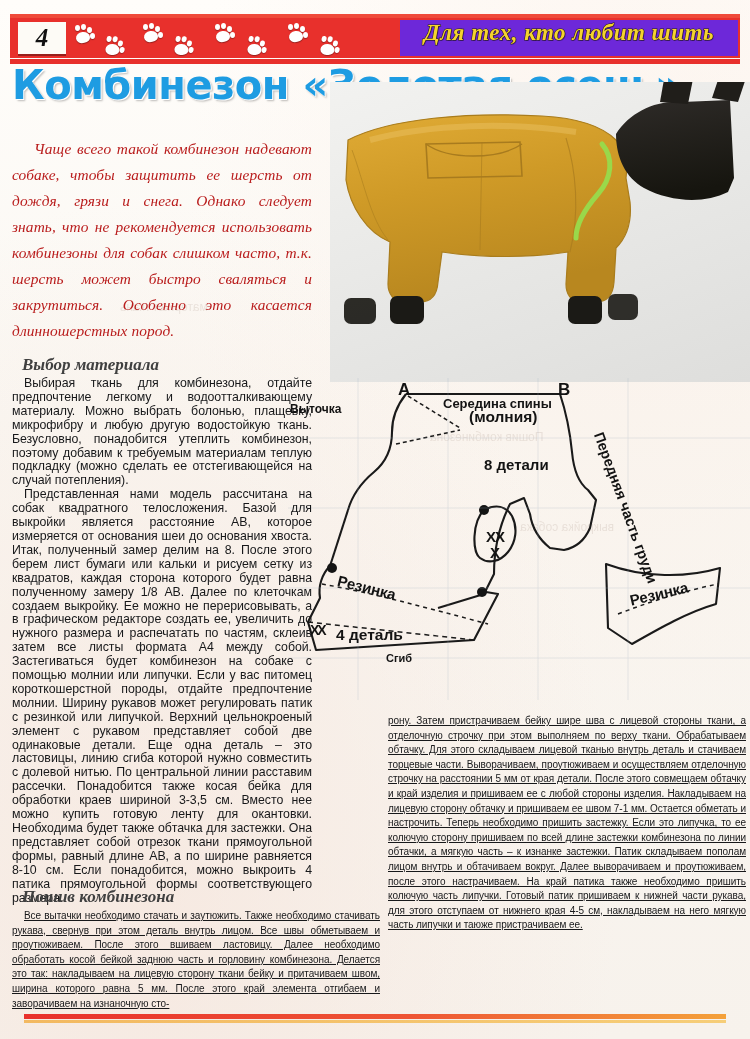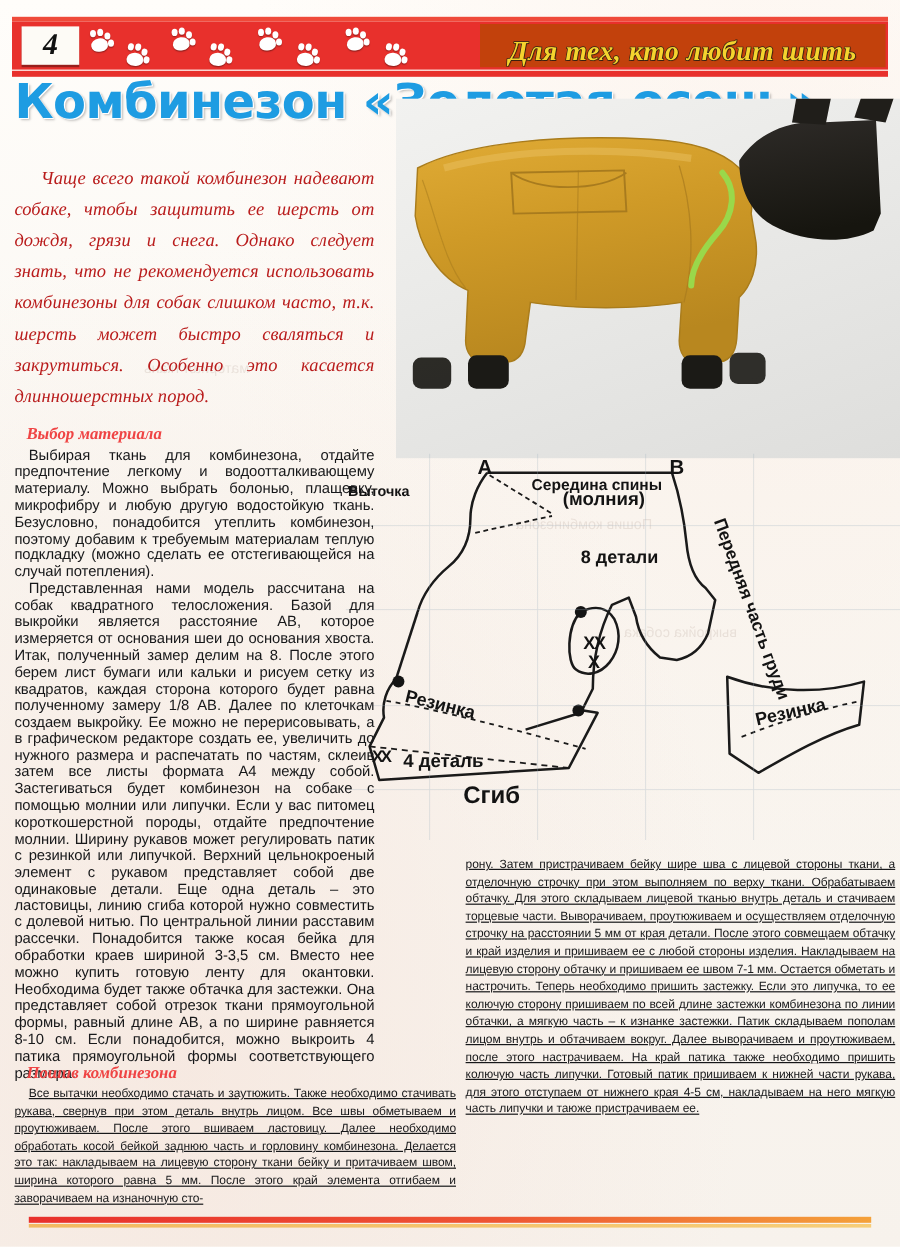"Для тех, кто любит шить" .banner-title { align-items: flex-end -> flex-start; background: #c2410c -> #6d28d9 }
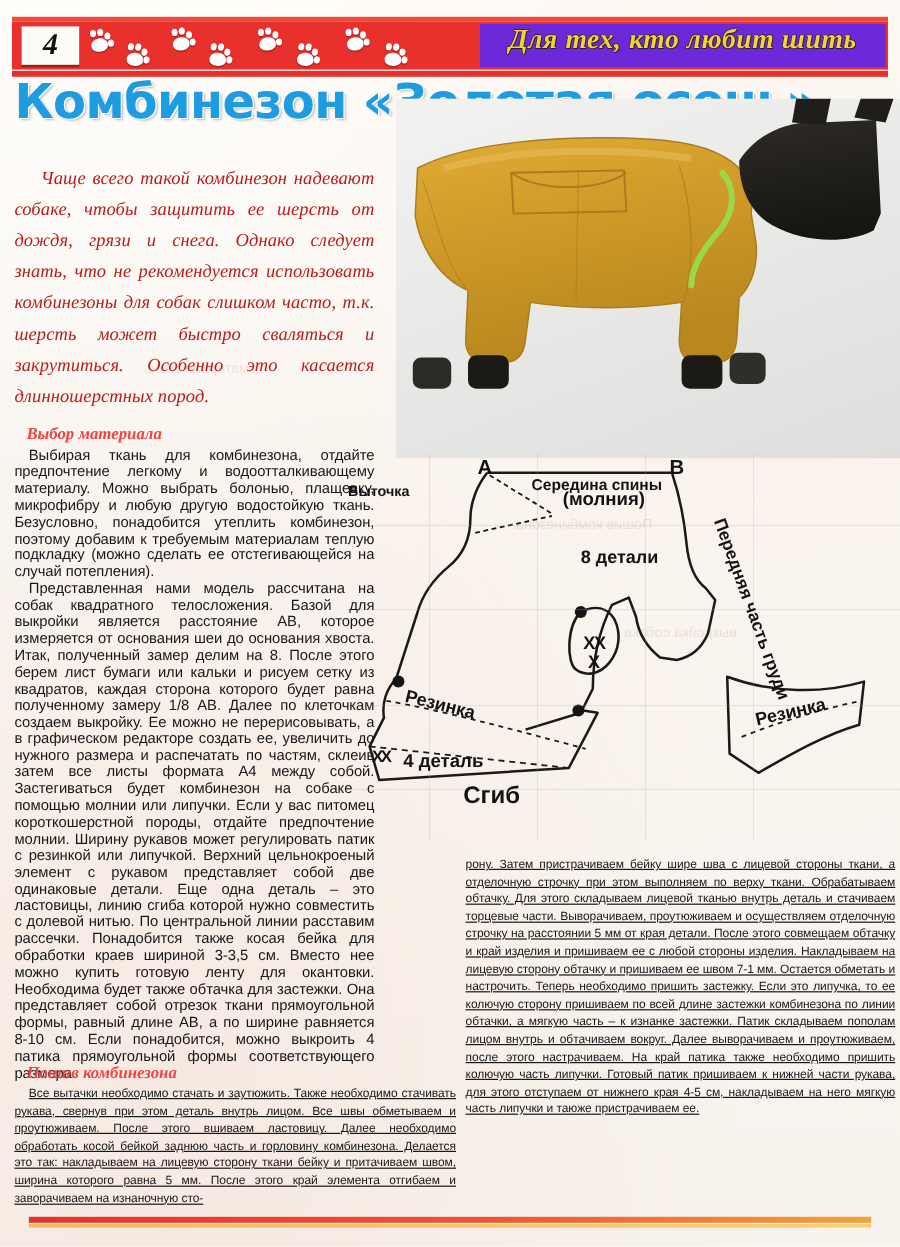"Выбор материала" .sec-head { color: #ef4444 -> #404040; font-size: 14px -> 17px }
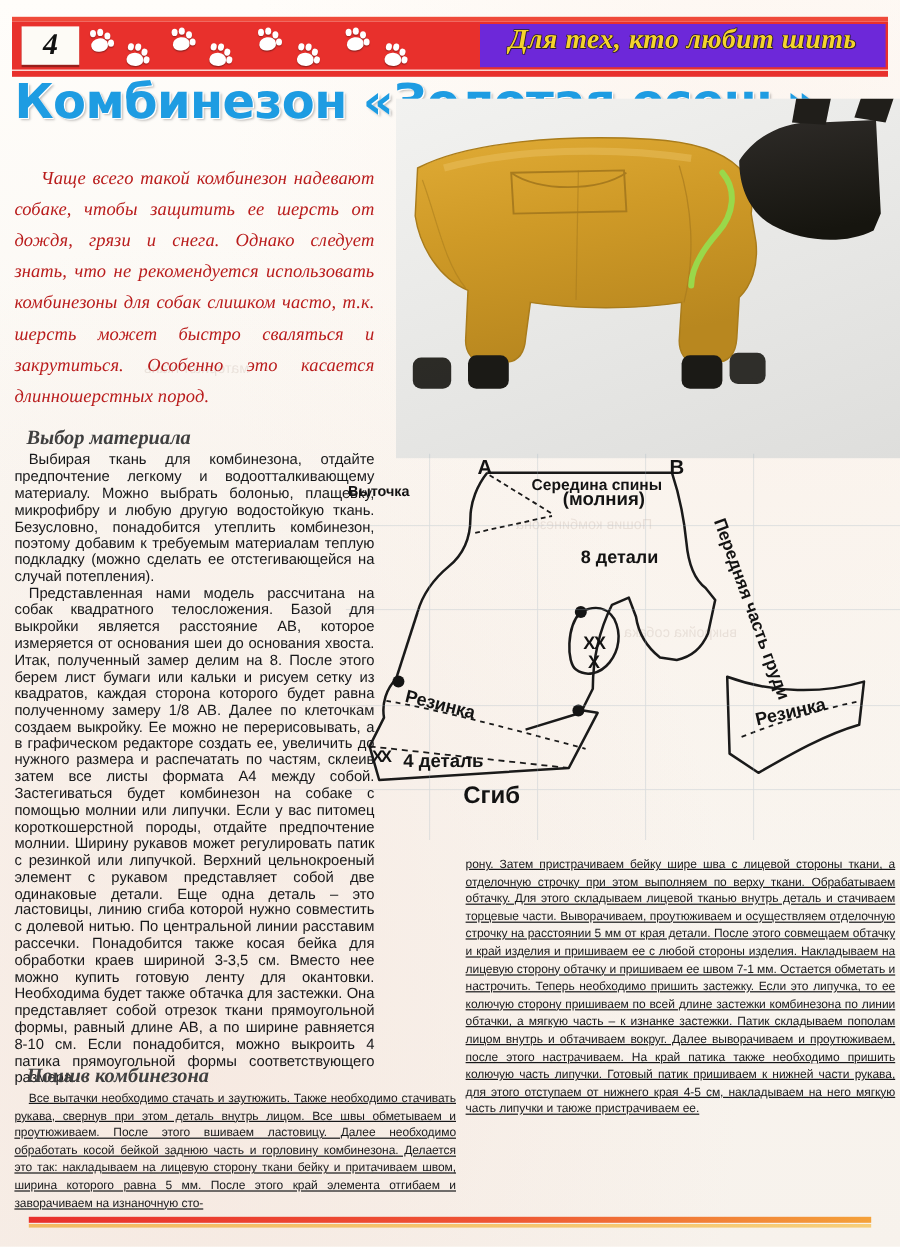"Сгиб" div.dlabel { font-size: 20px -> 11px }
